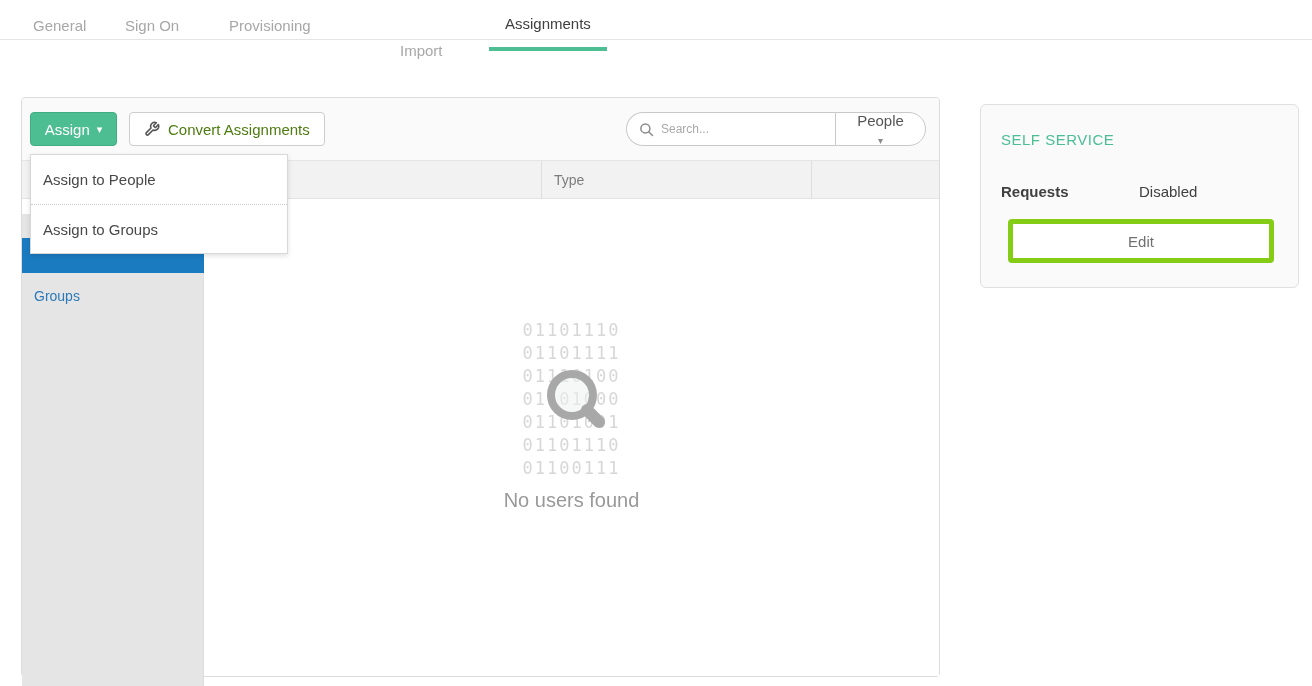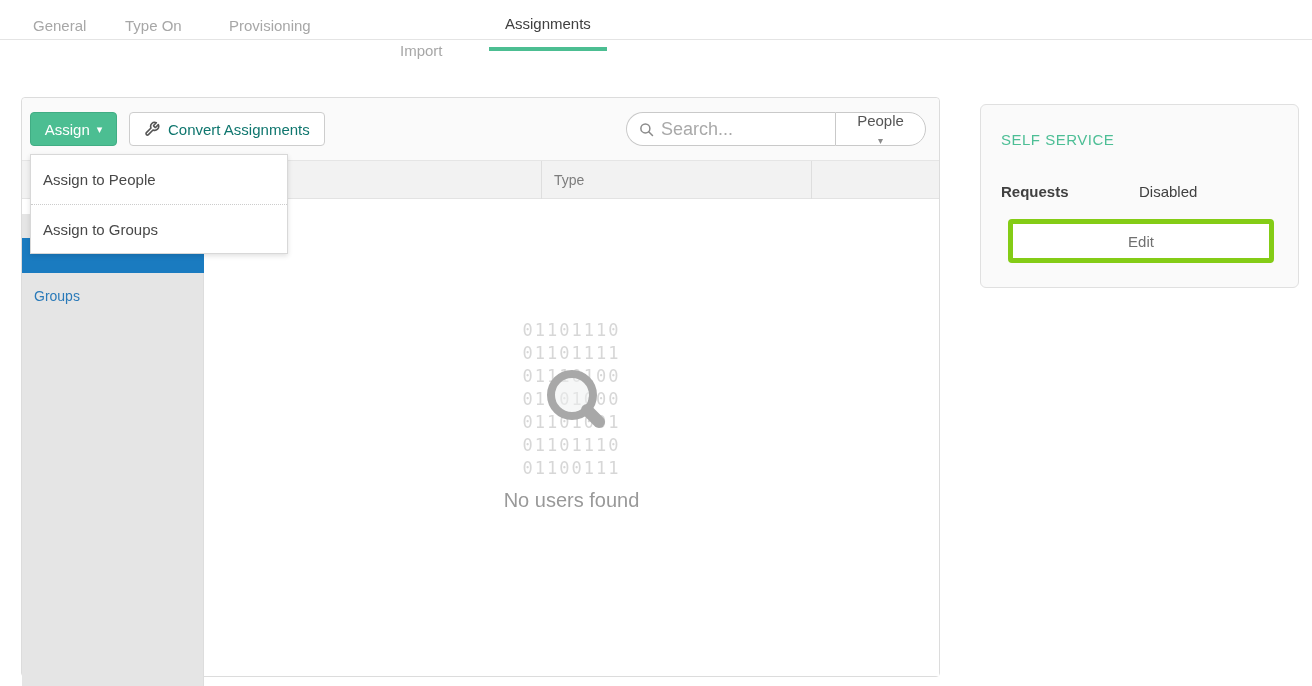"Type On" div.tab { text: Type -> Sign }
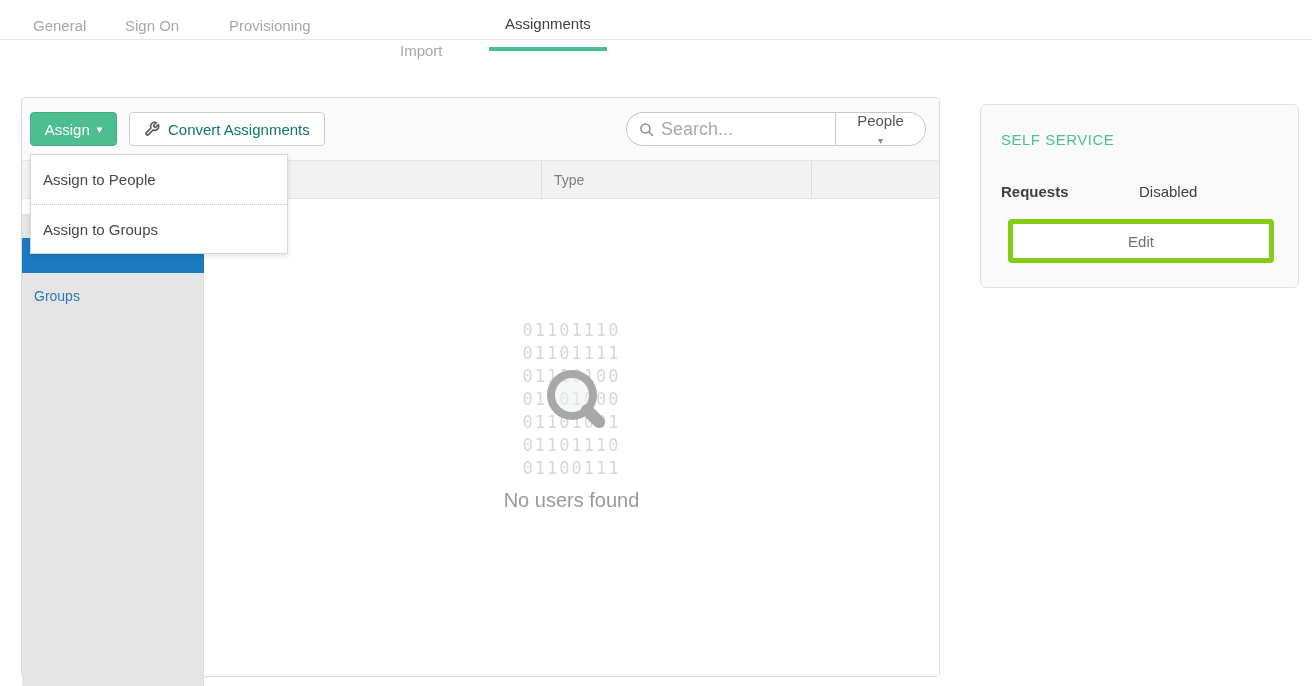"Convert Assignments" .btn-convert { color: #0f766e -> #4d7c0f }
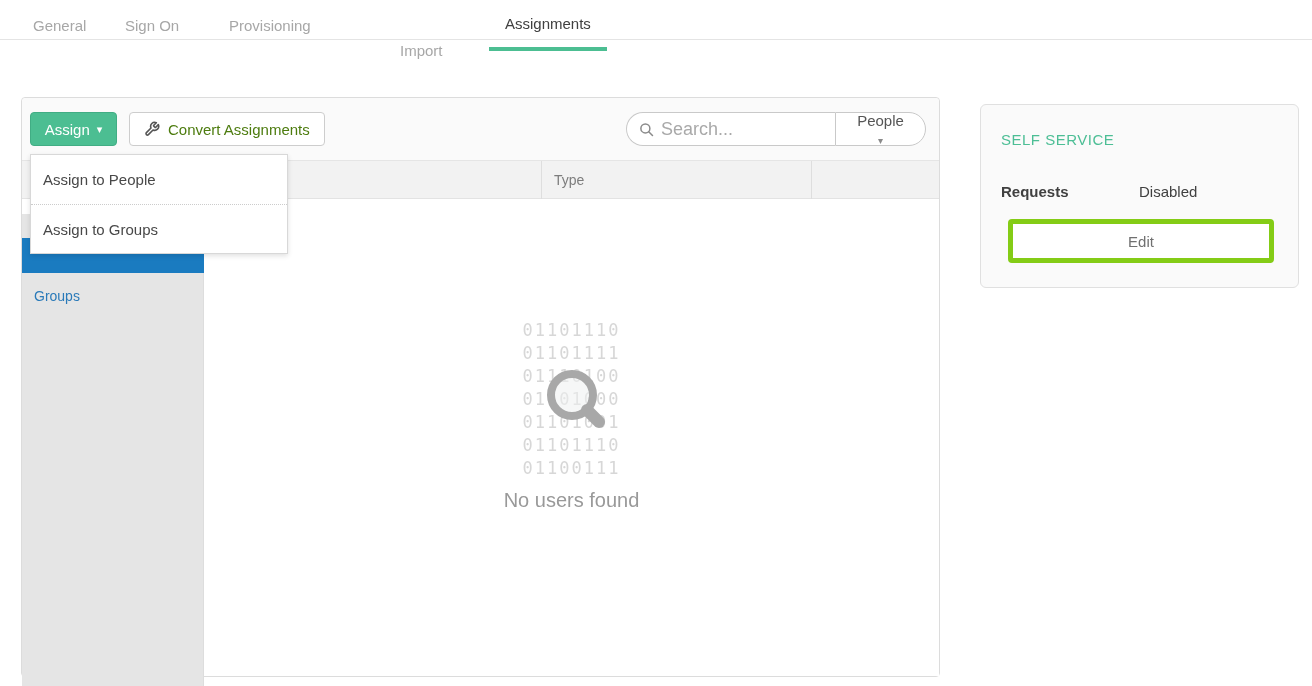"Search..." .search-box input { font-size: 18px -> 12px }
